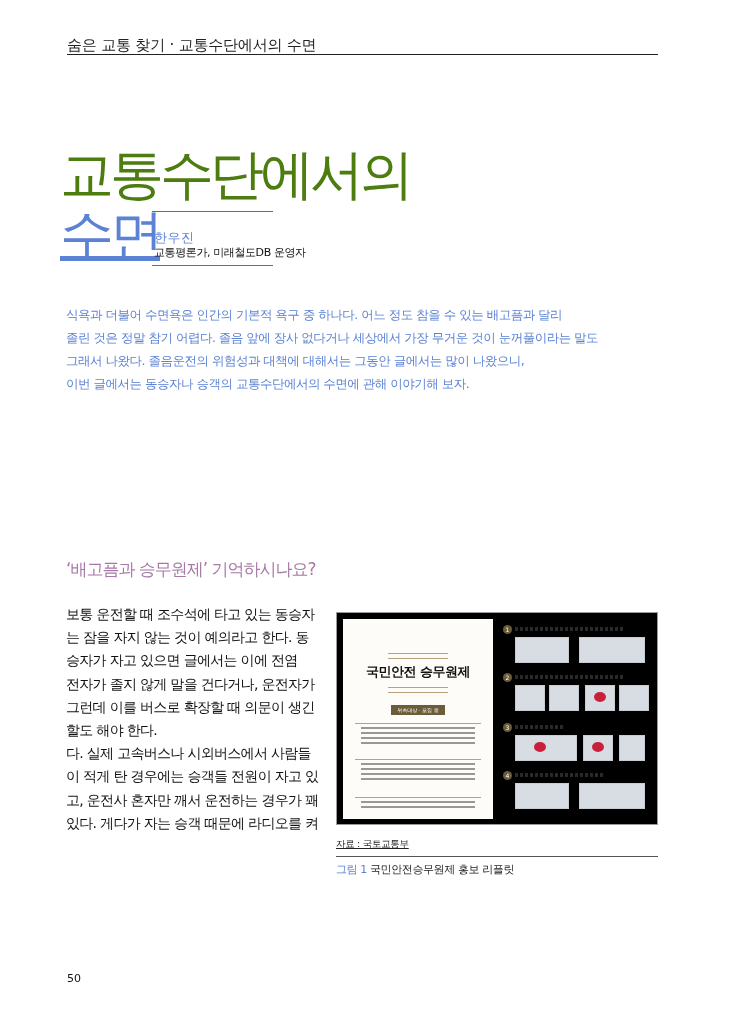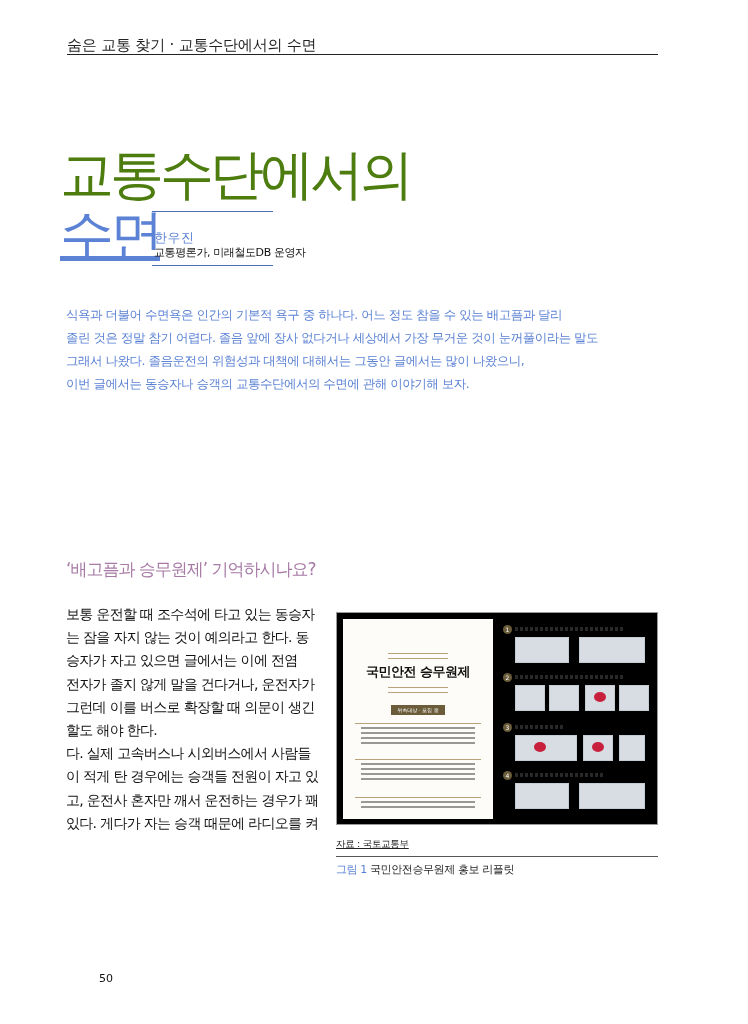"50" .page-number { margin-left: 32px -> none }
